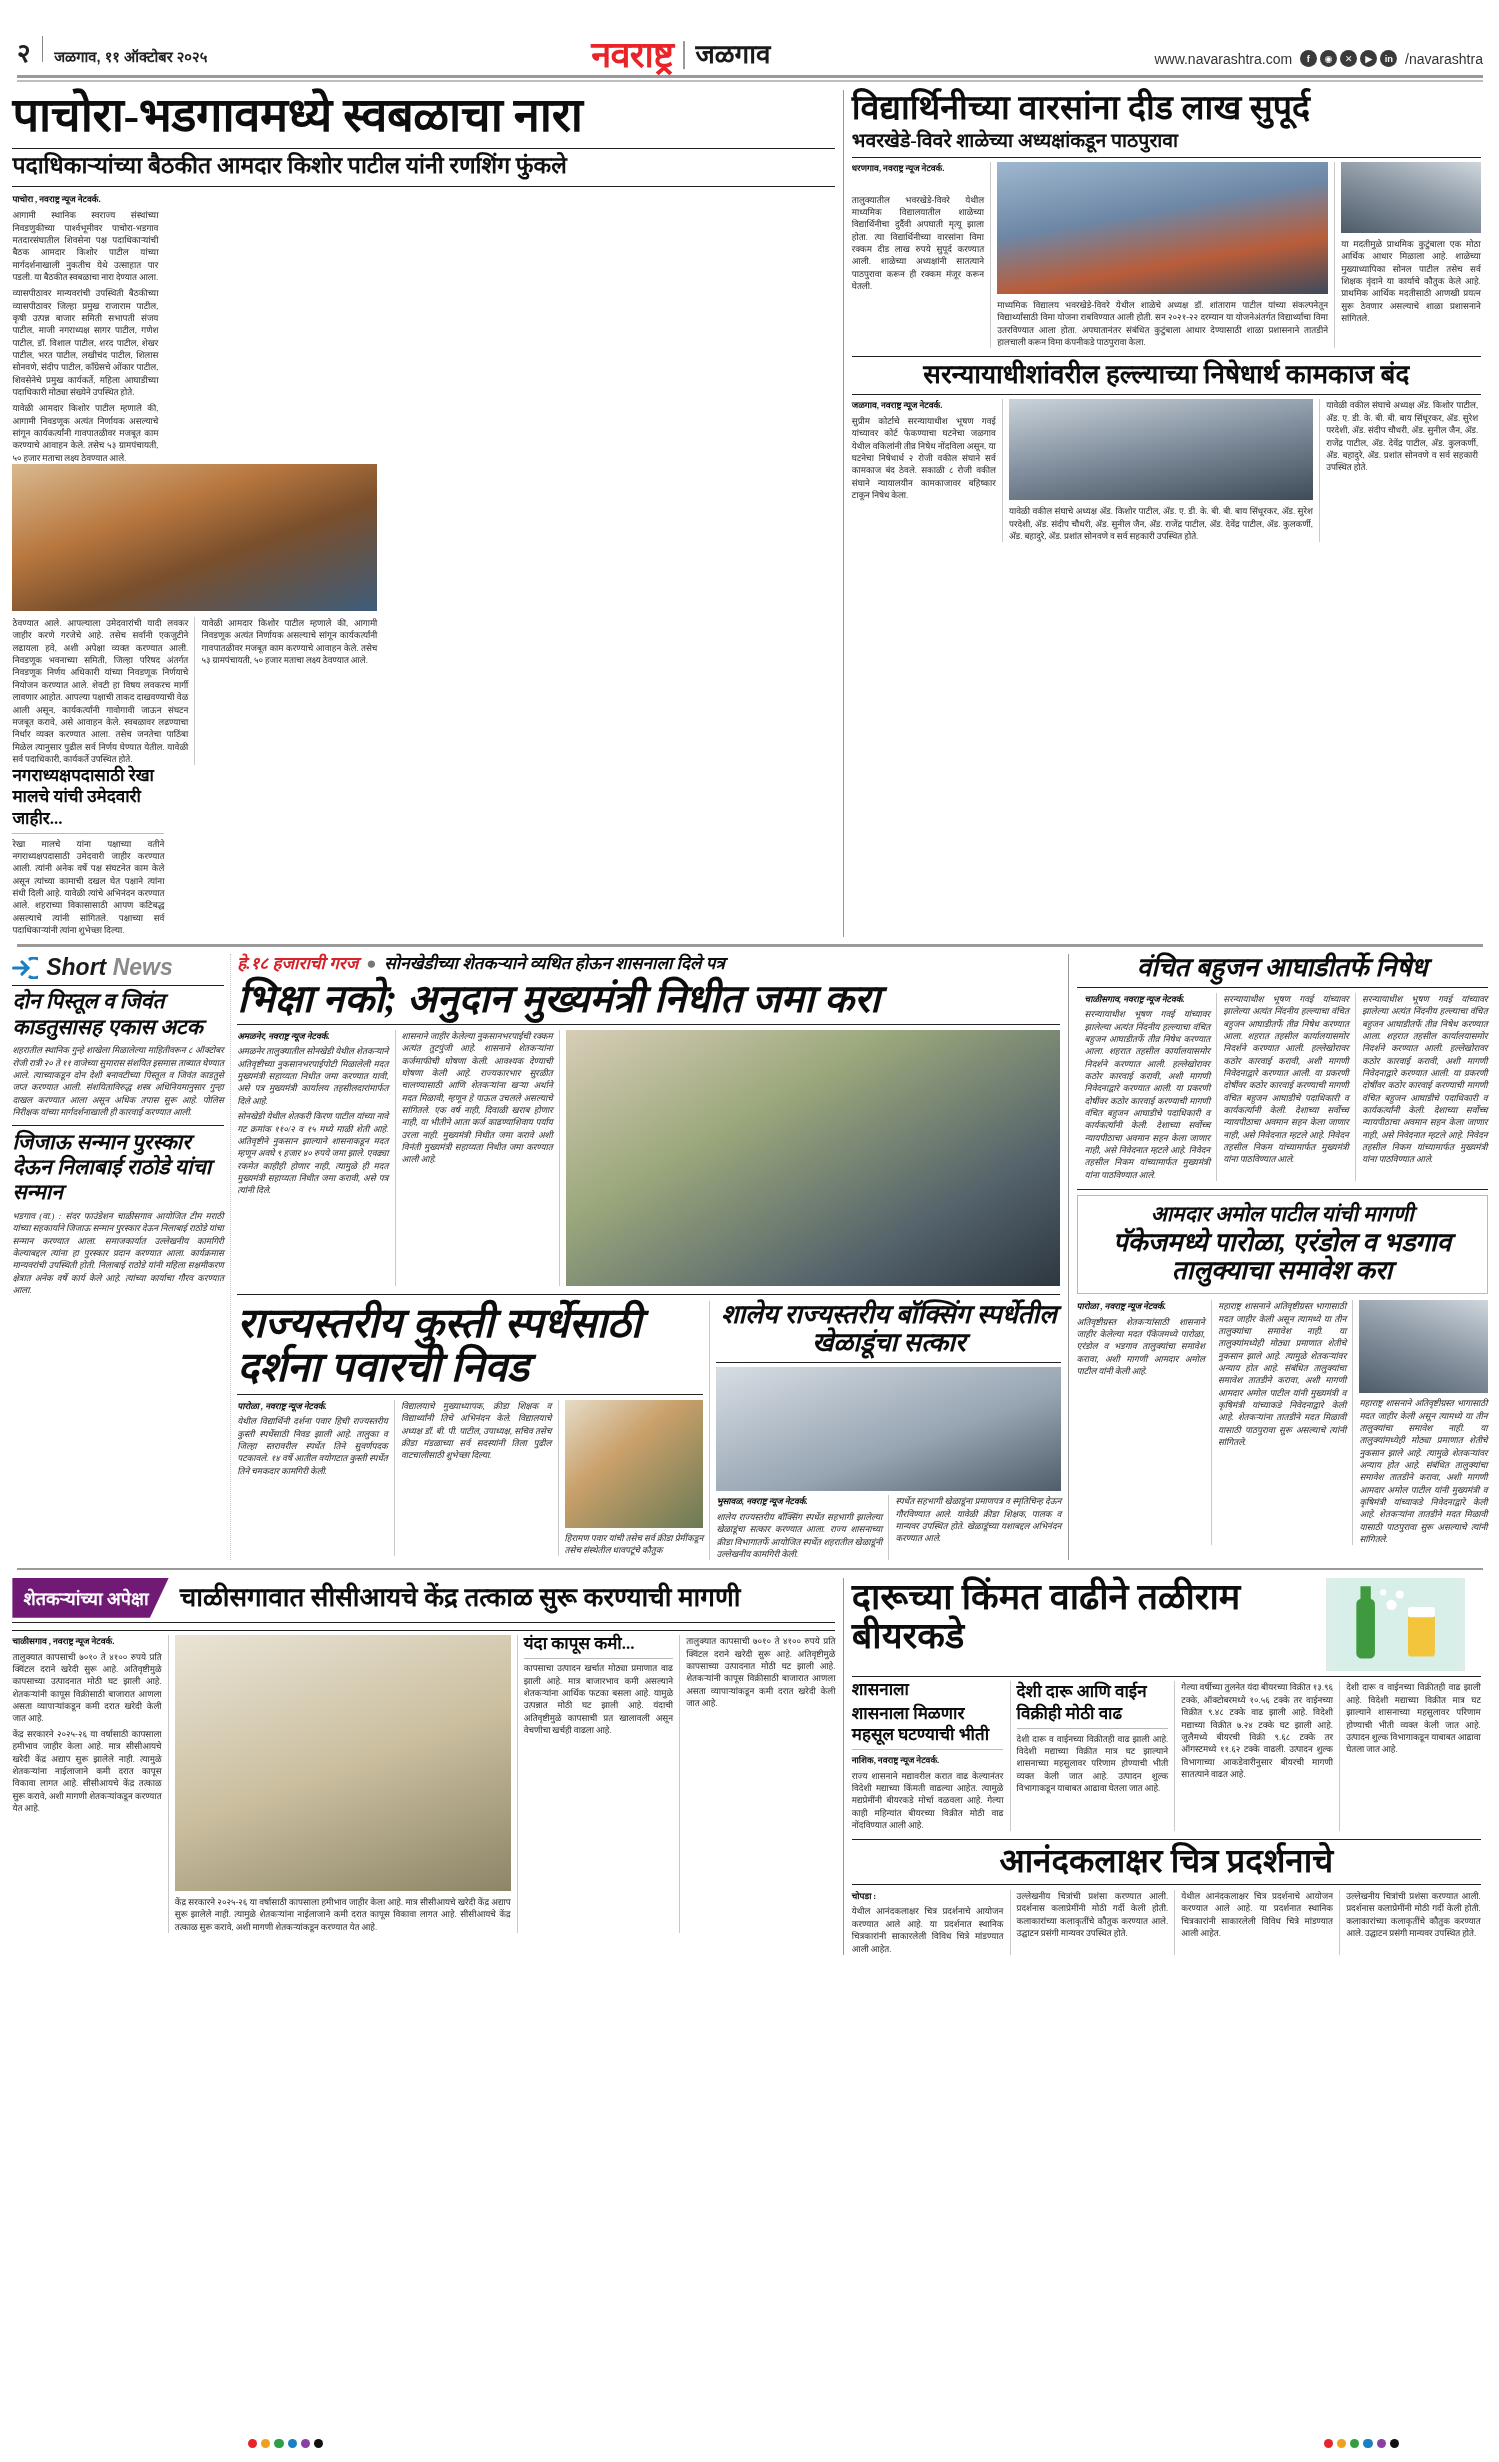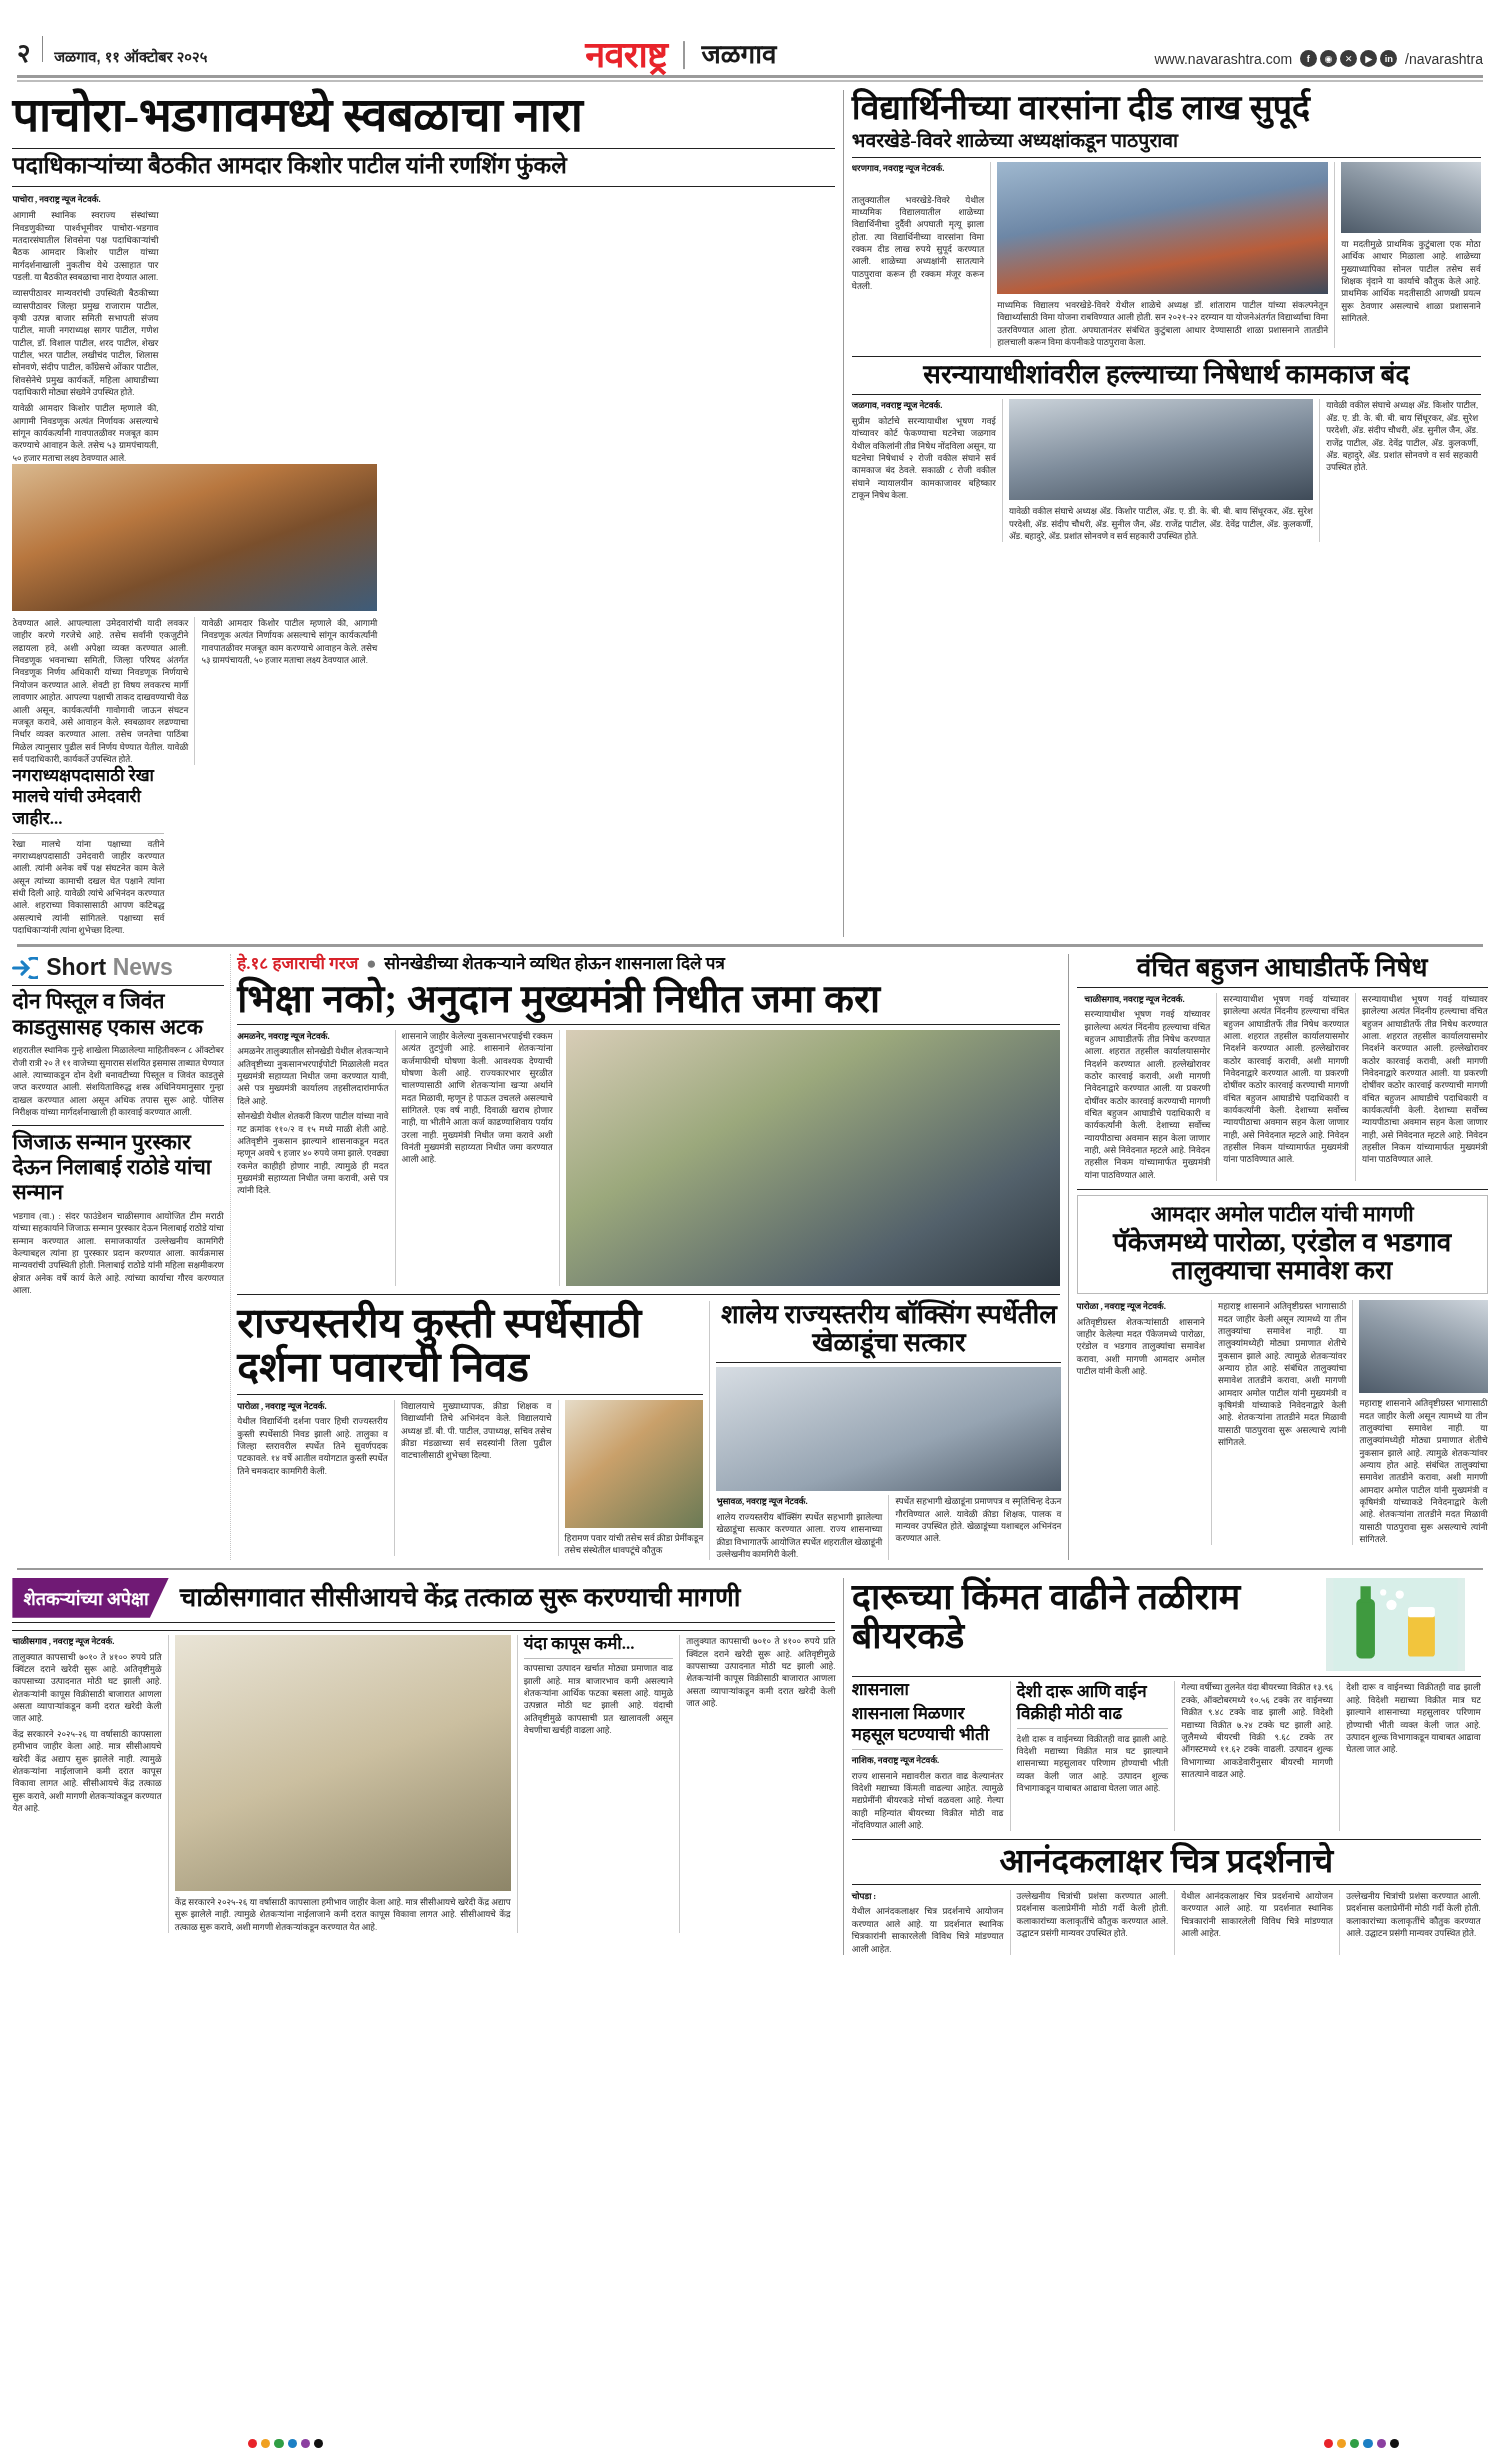"नवराष्ट्र" .mh-center { gap: 16px -> 10px }
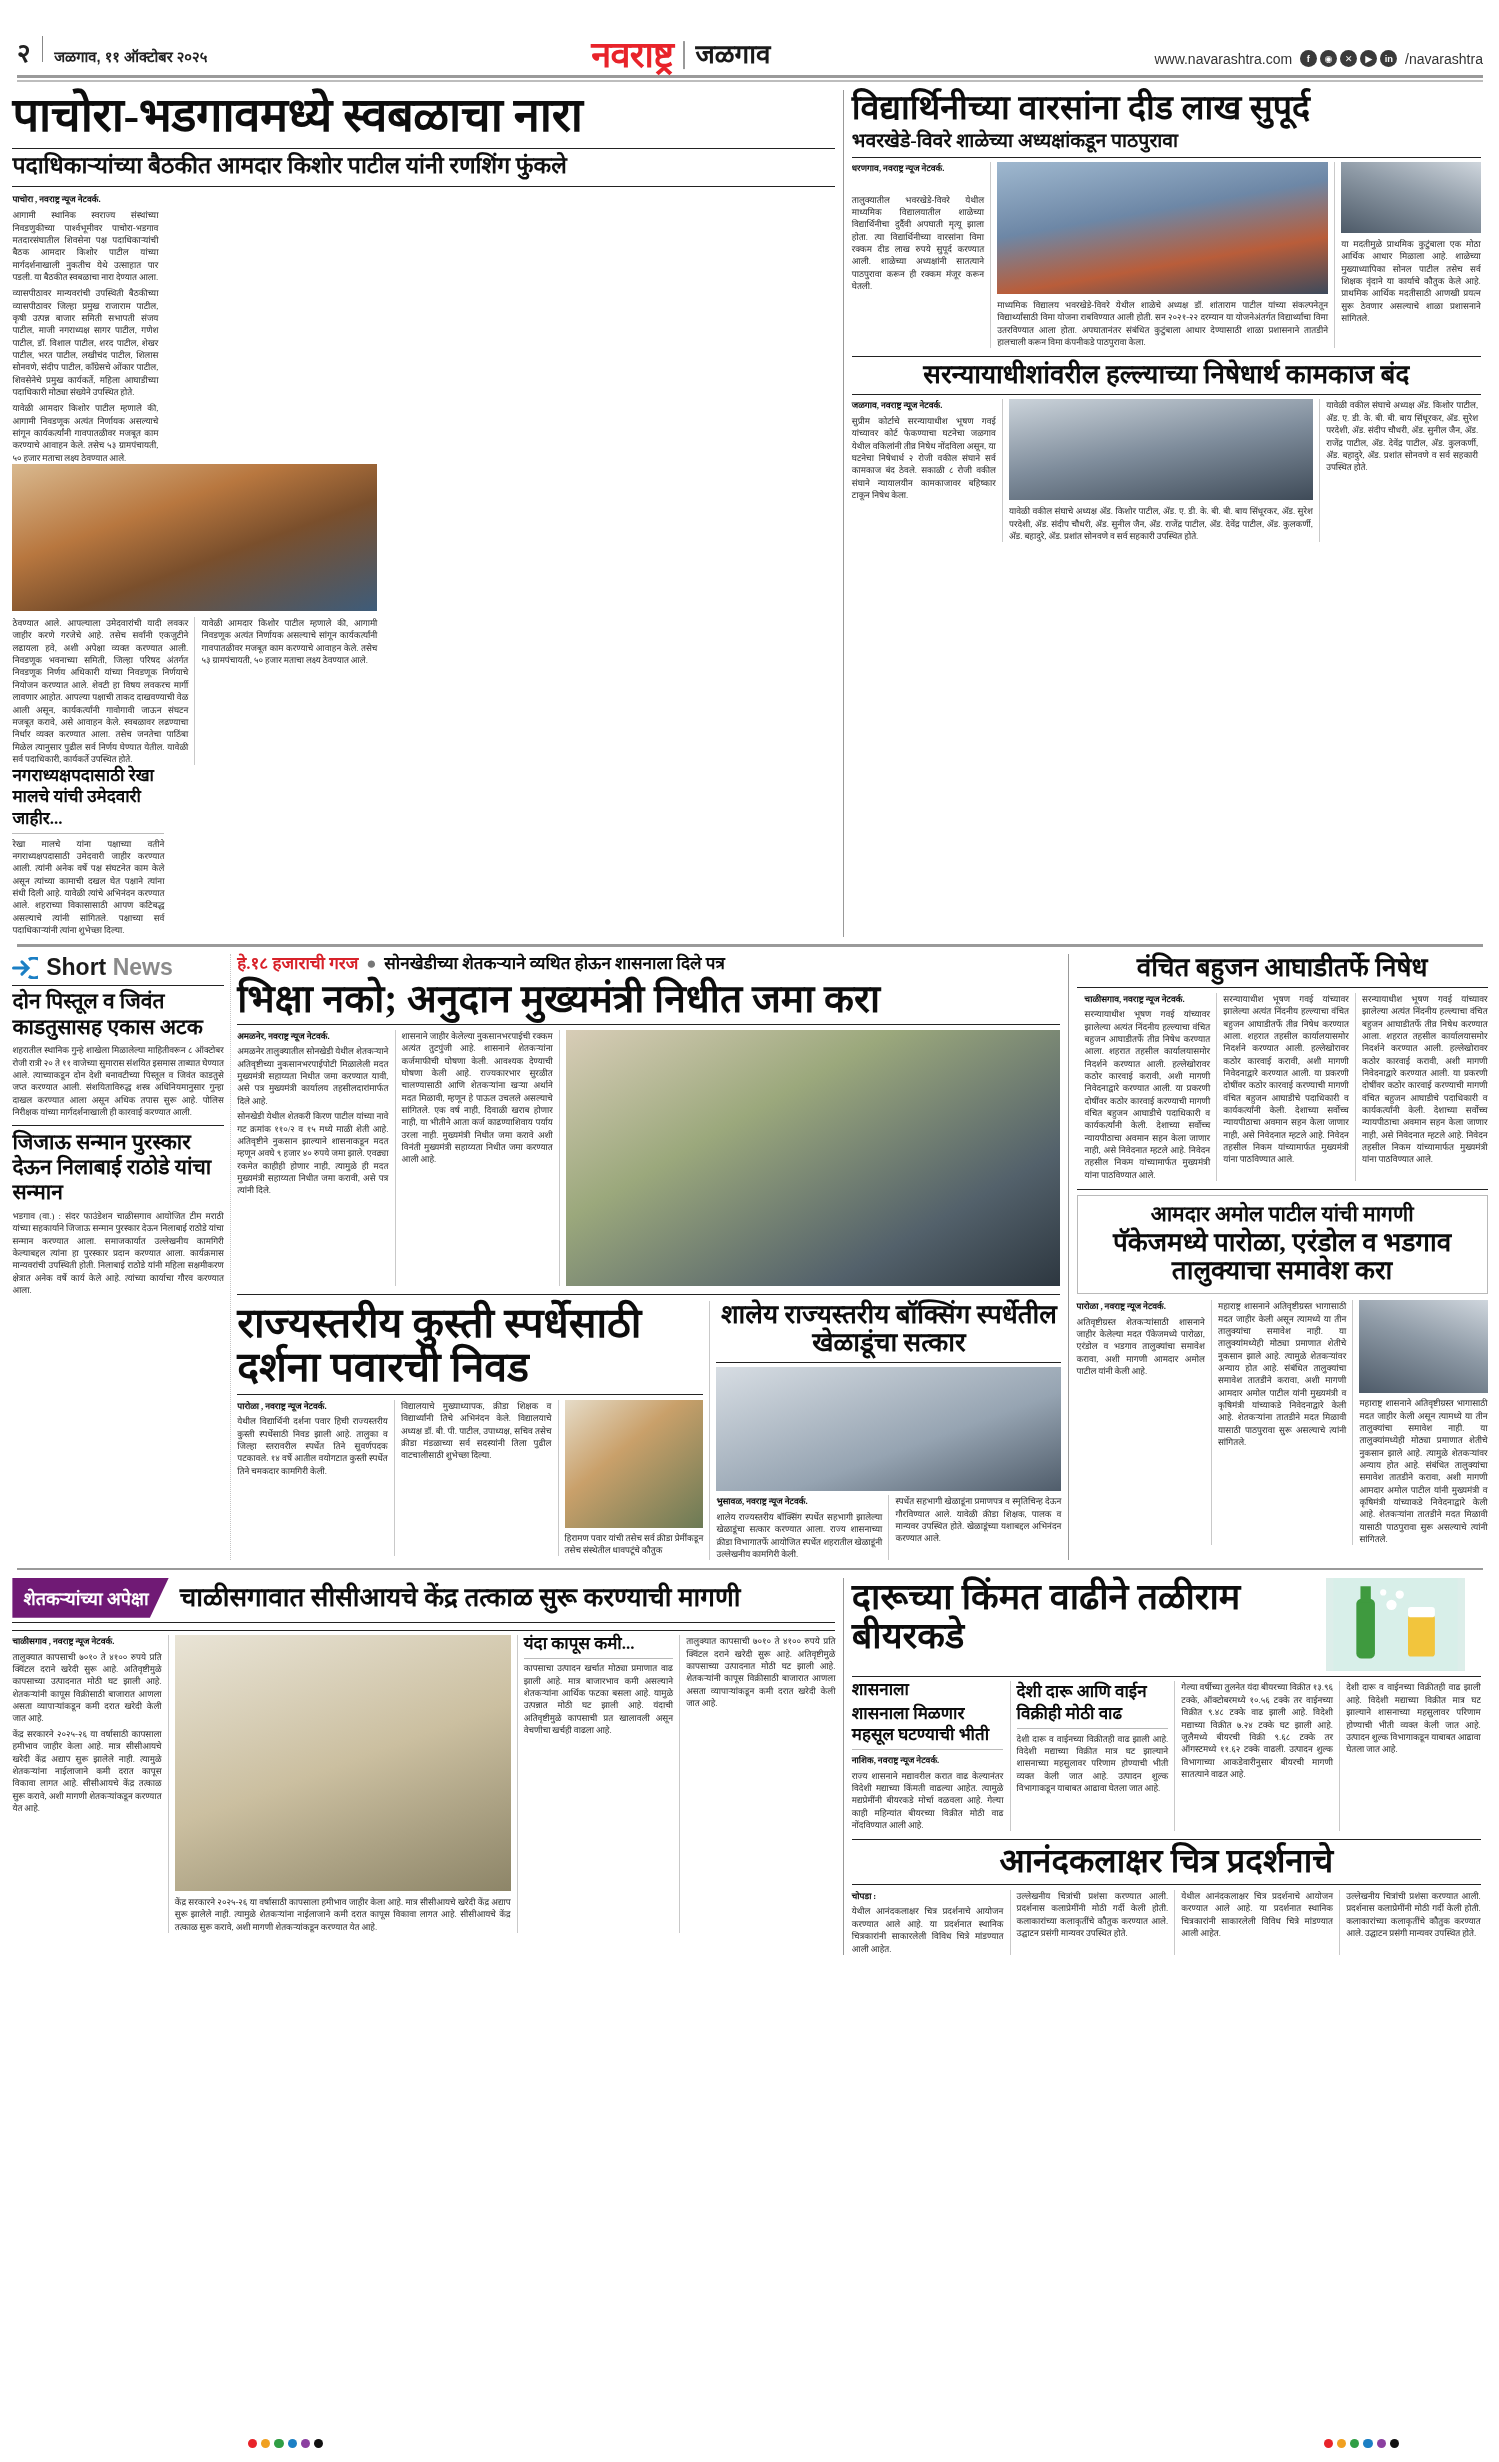"Short News" div.row { font-style: none -> italic }
